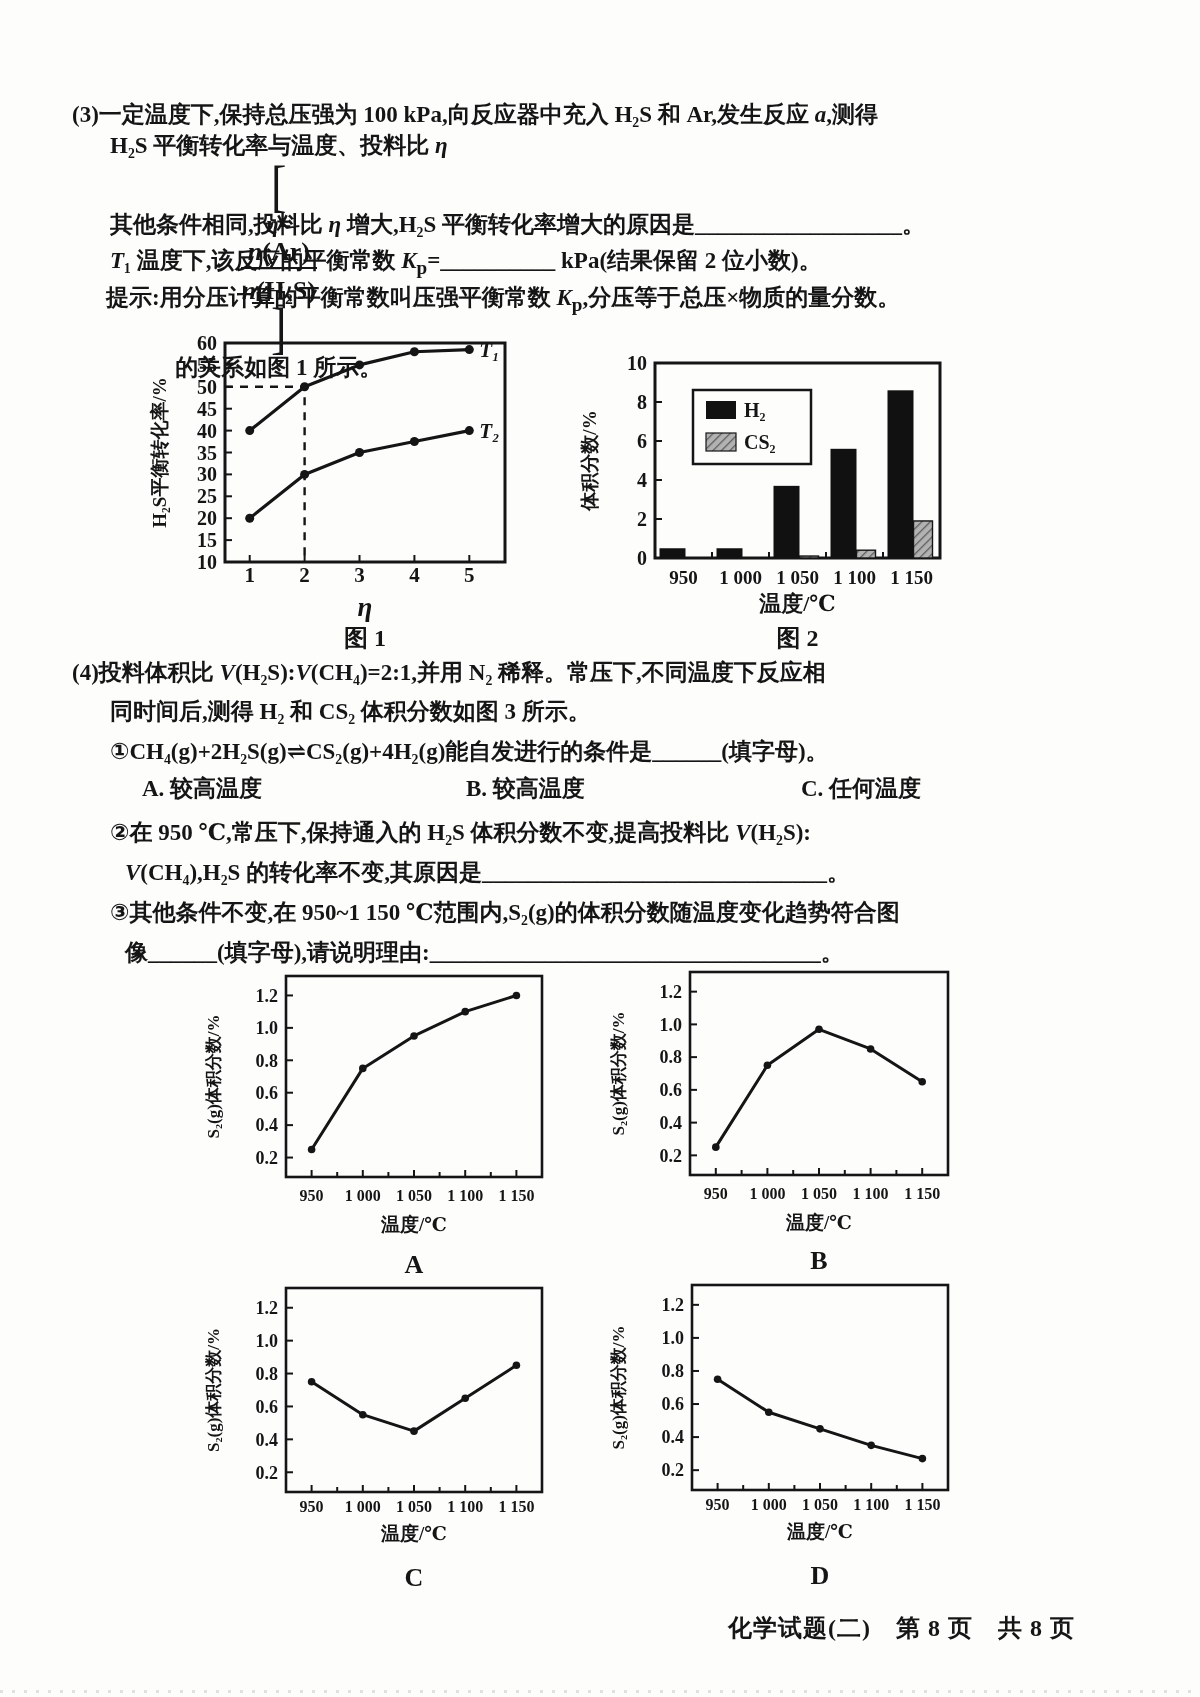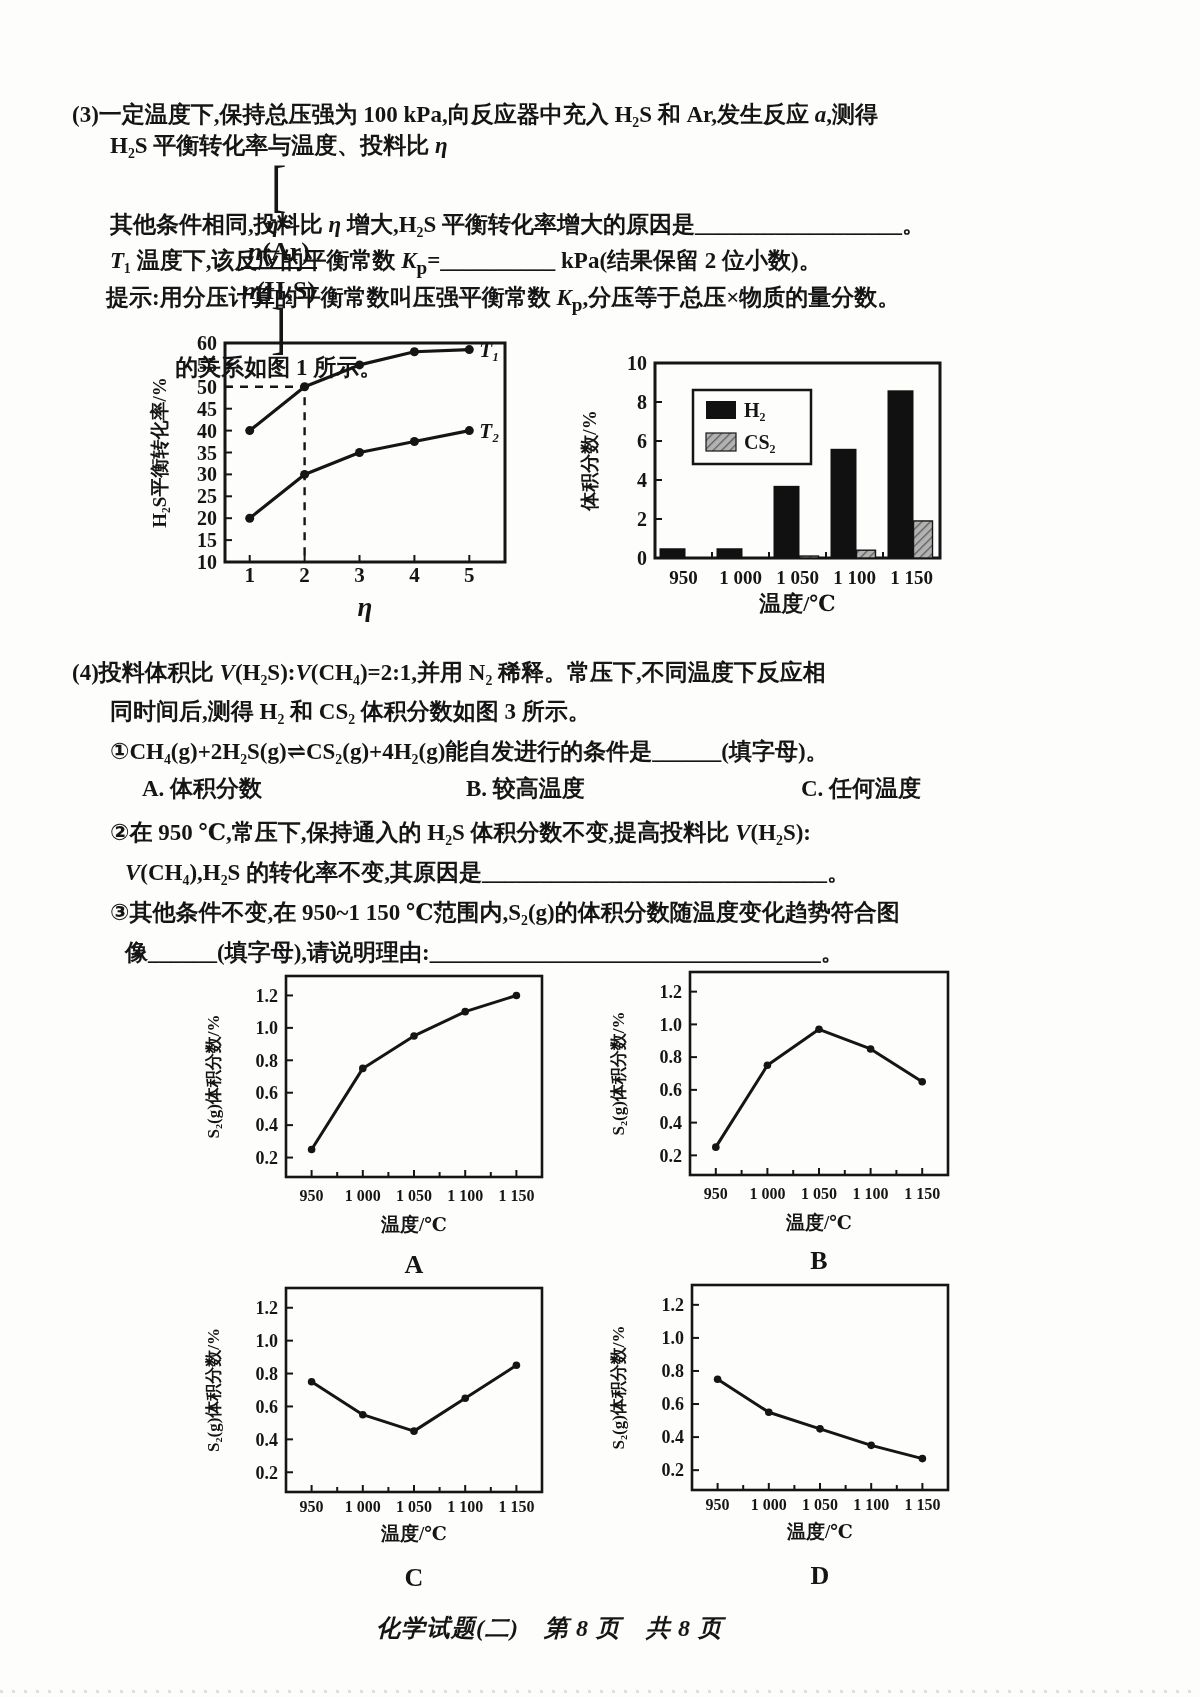"图 1" div.cap { html: none -> <div>图 1</div> }
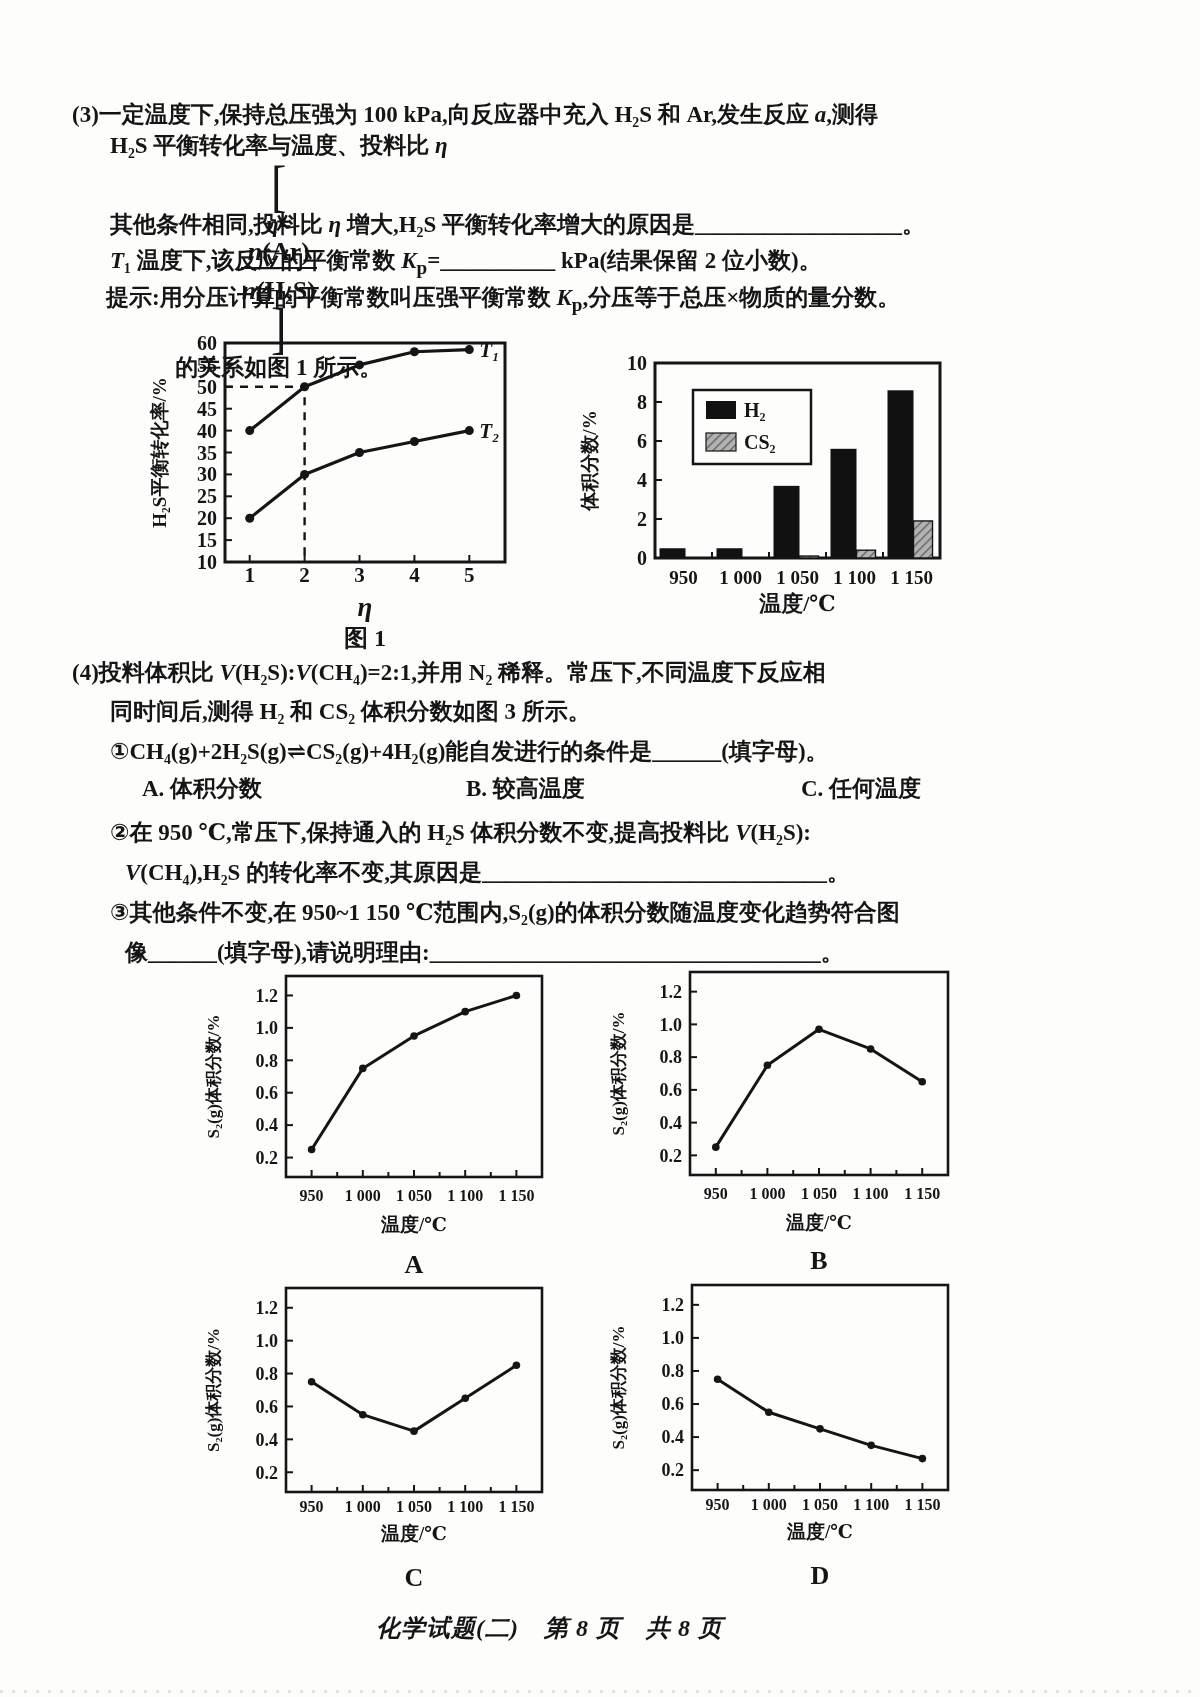"图 2" div.cap { html: none -> <div>图 2</div> }
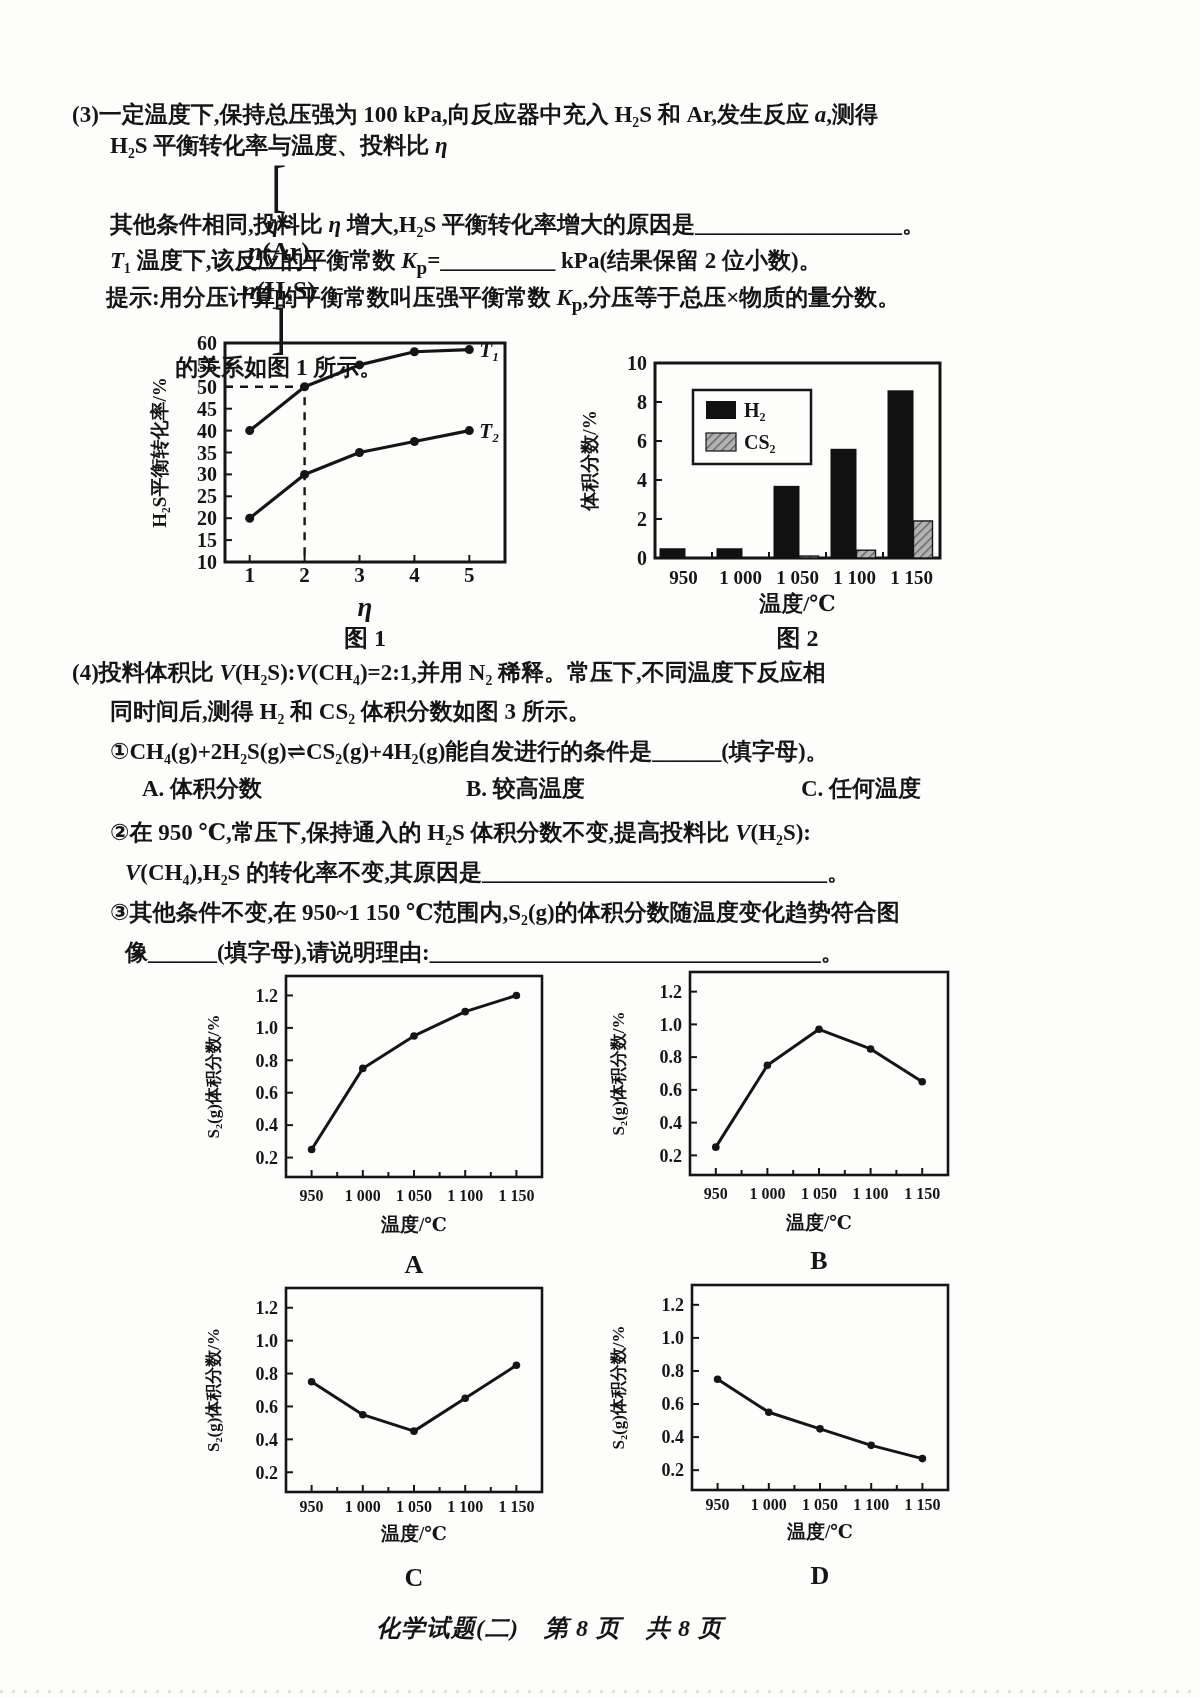"A. 体积分数" span.ln { text: 体积分数 -> 较高温度 }
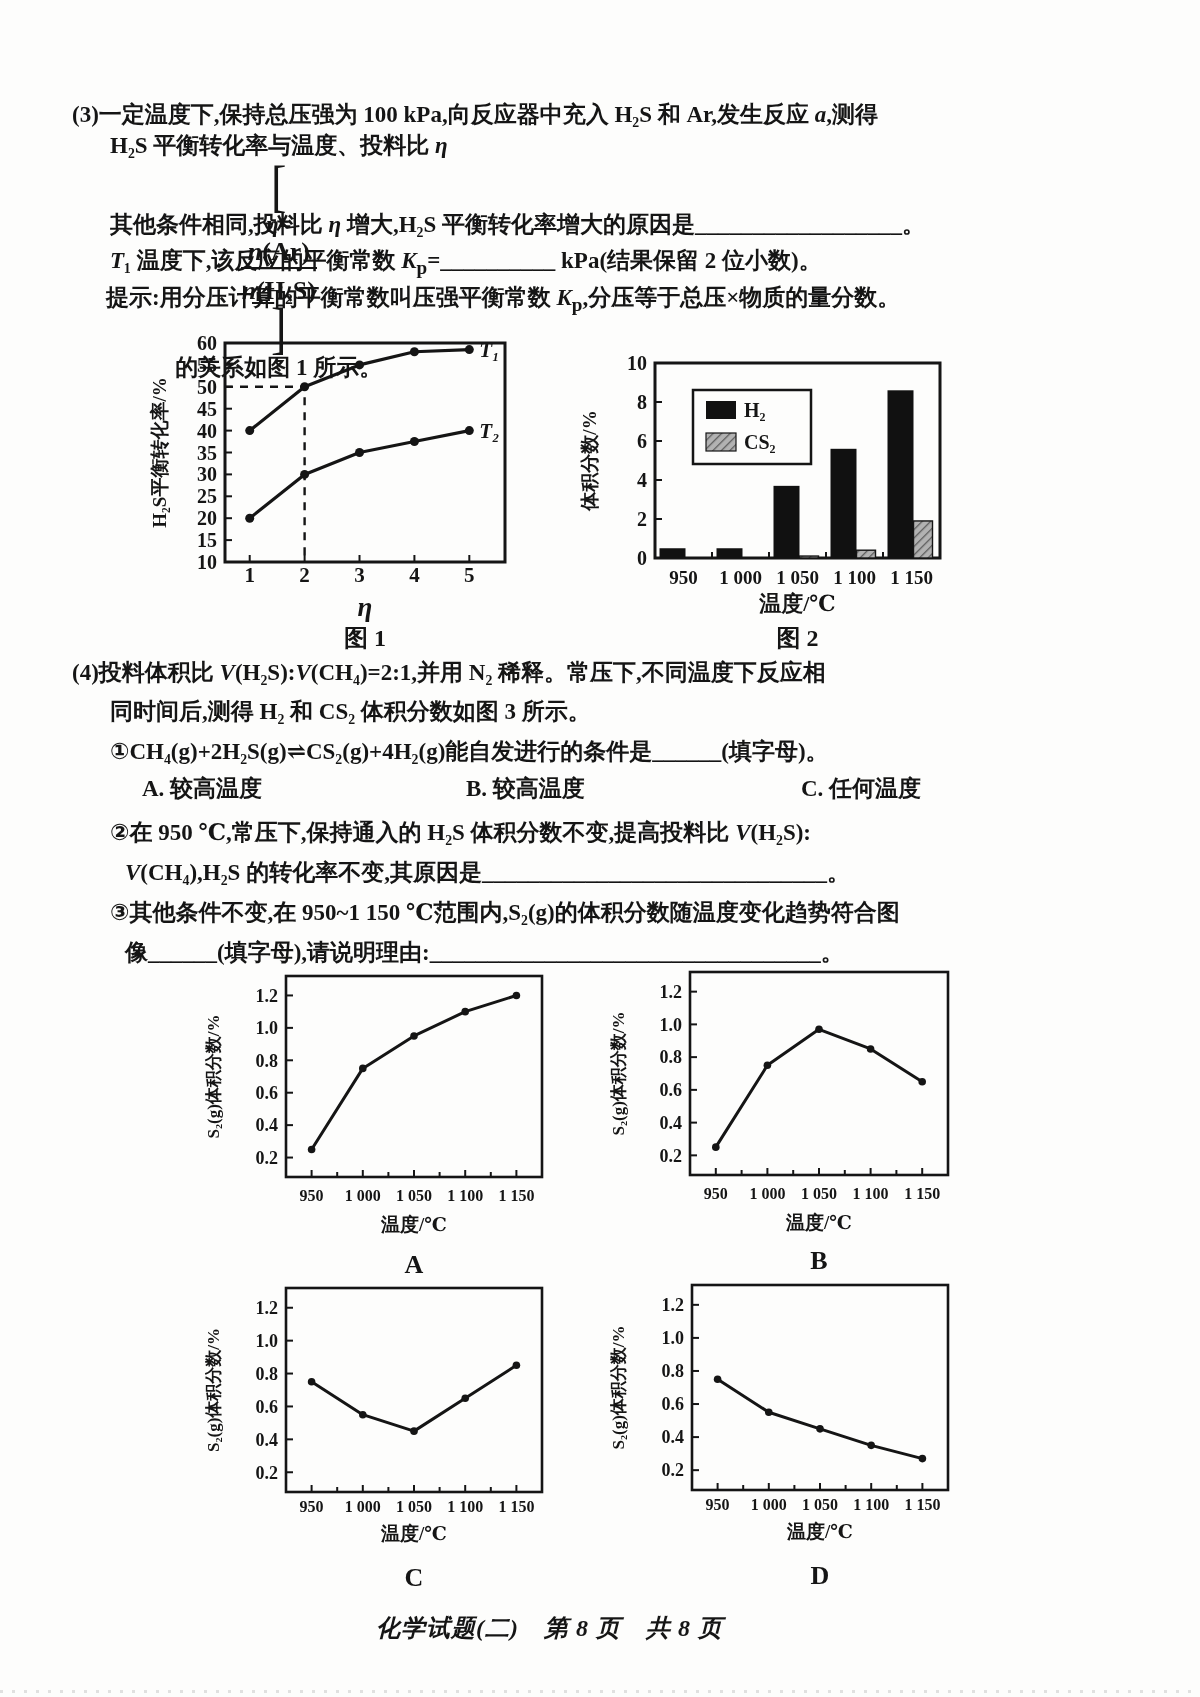"化学试题(二) 第 8 页 共" .footer { font-style: italic -> none; left: 12px -> 0; text-align: center -> right }
